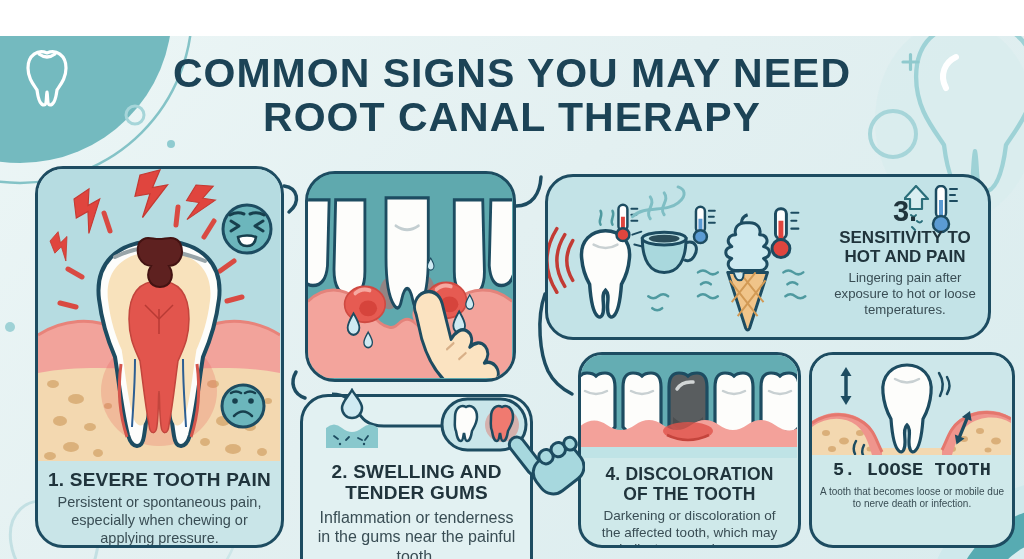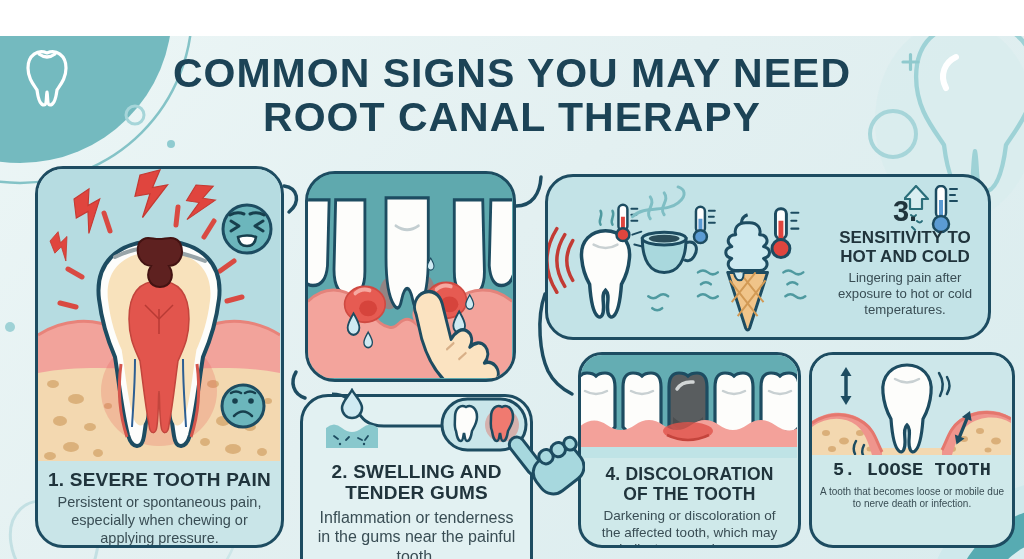"SENSITIVITY TO HOT AND COLD" h2 { text: COLD -> PAIN }
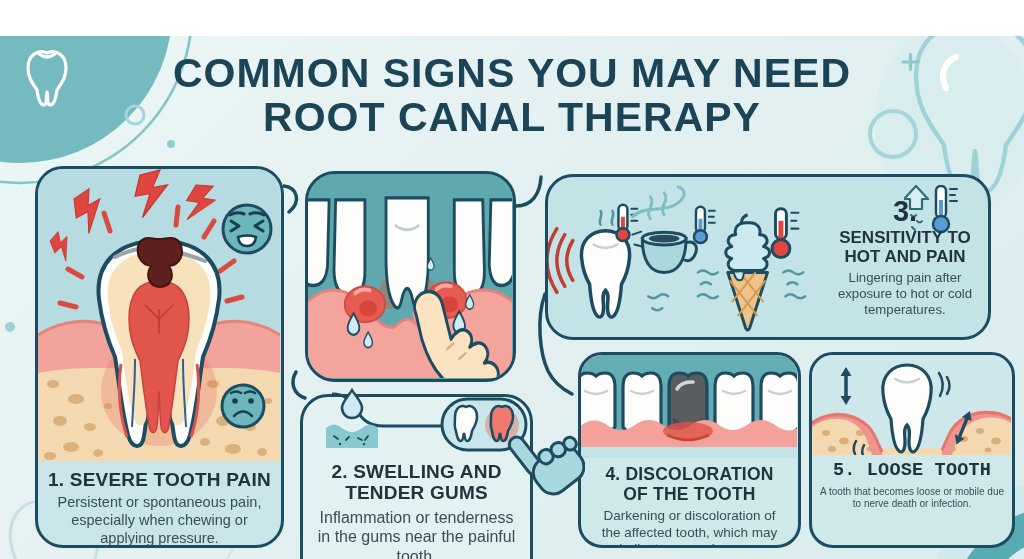"Lingering pain after exposure to" p { text: cold -> loose }
